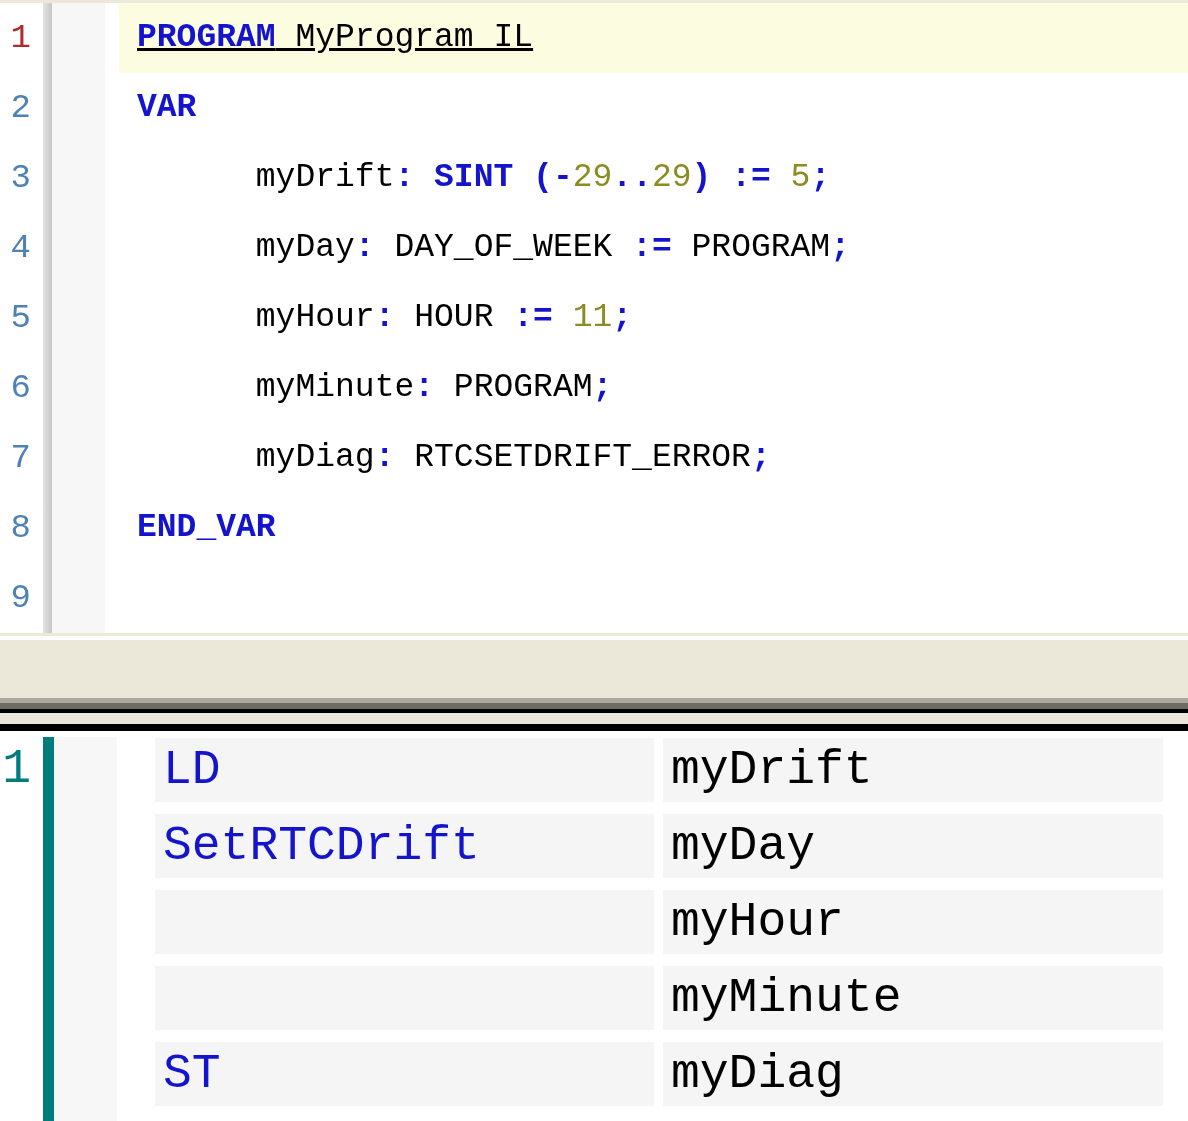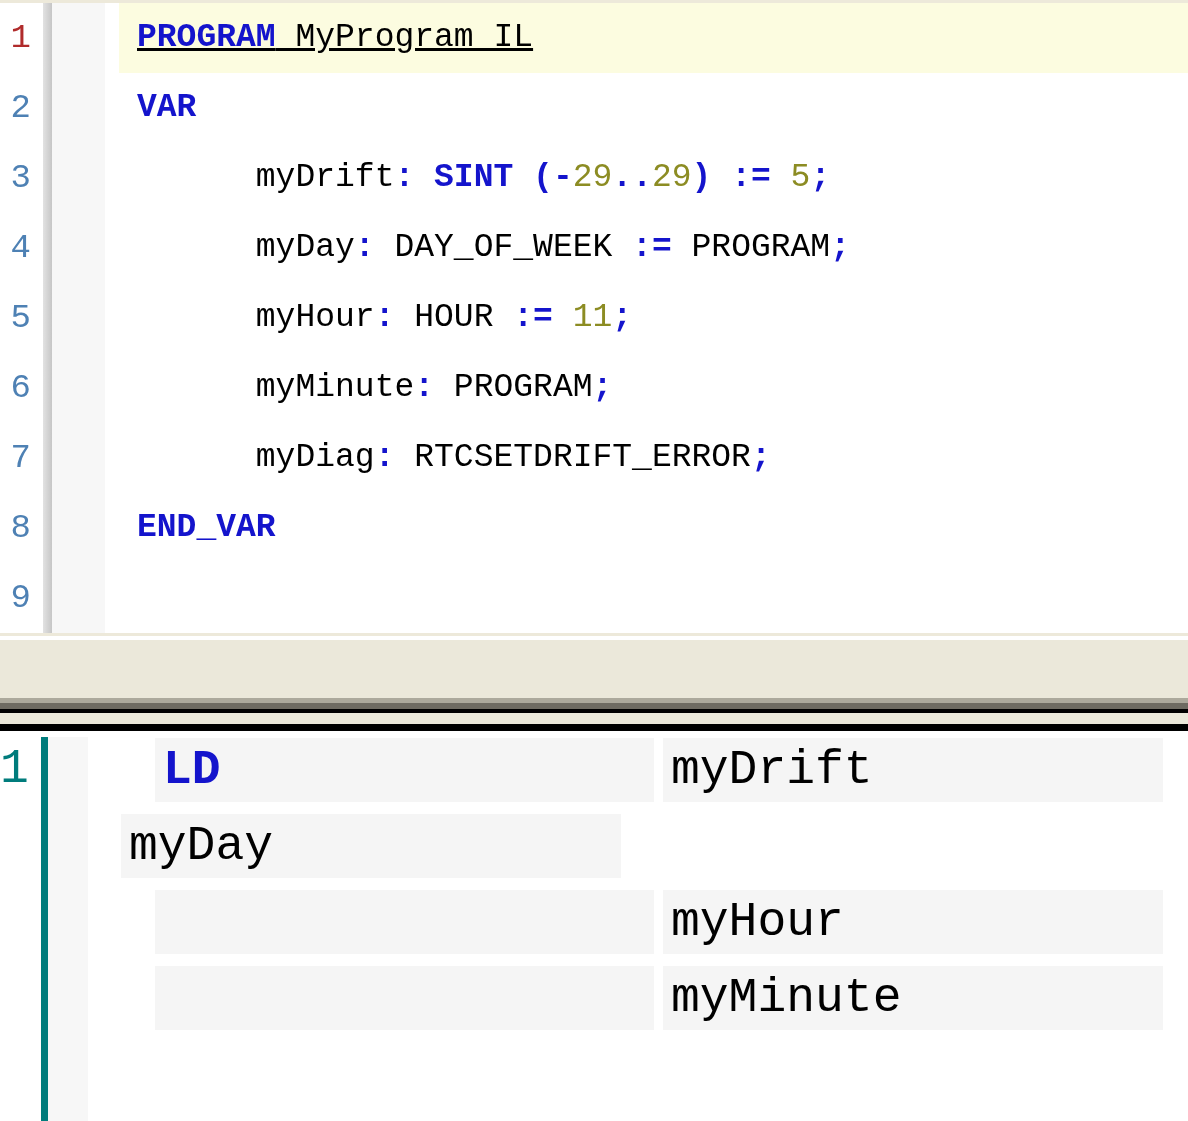"LD" .il-op-cell { font-weight: bold -> normal; margin-left: 43px -> none }
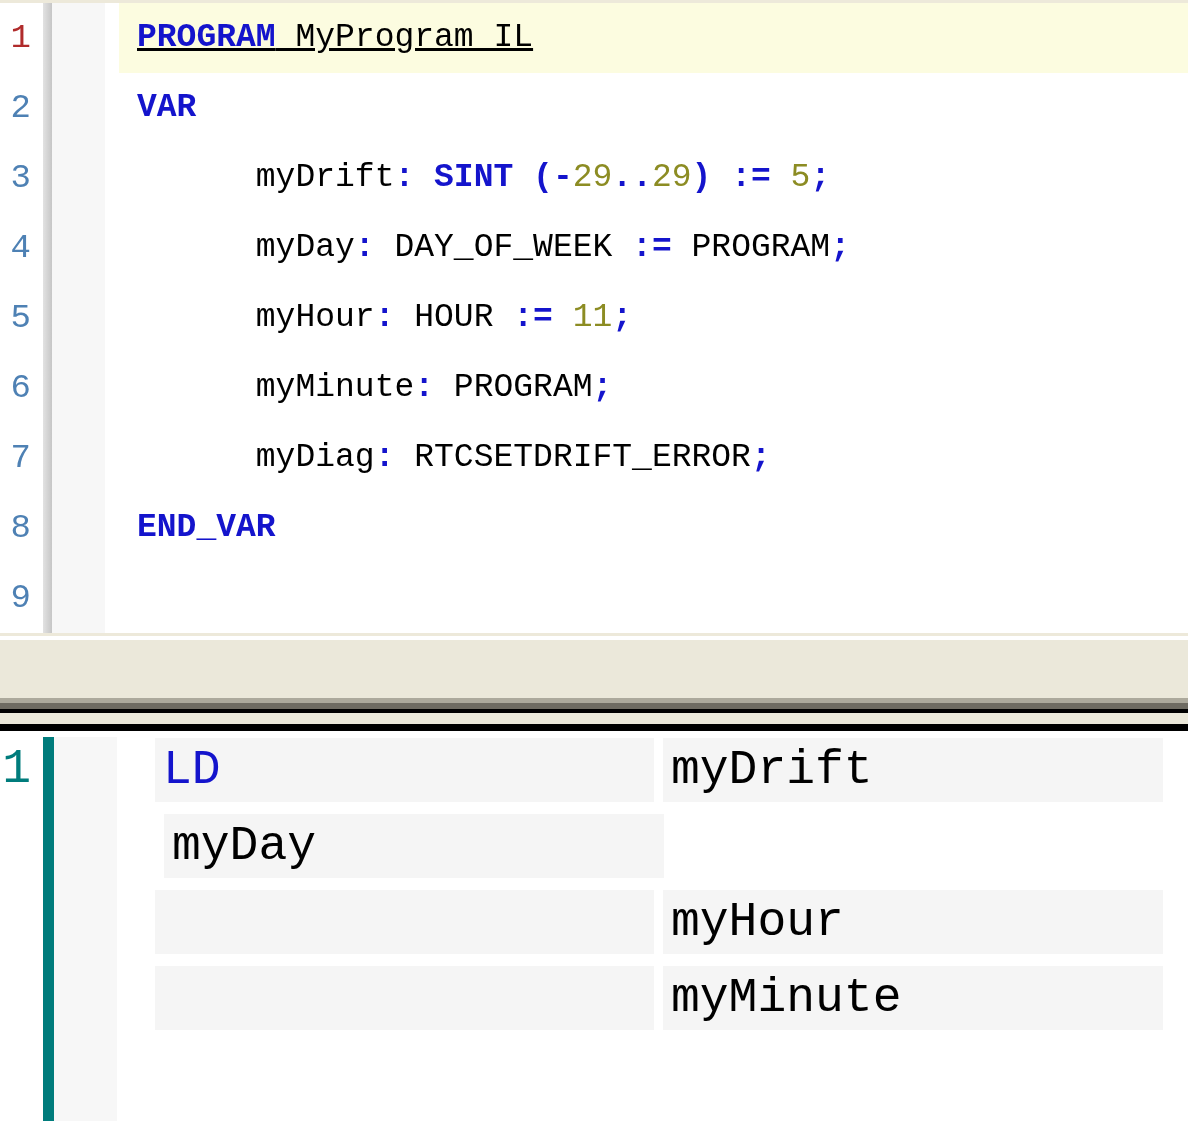"SetRTCDrift" div.il-op-cell { html: none -> <div>SetRTCDrift</div> }
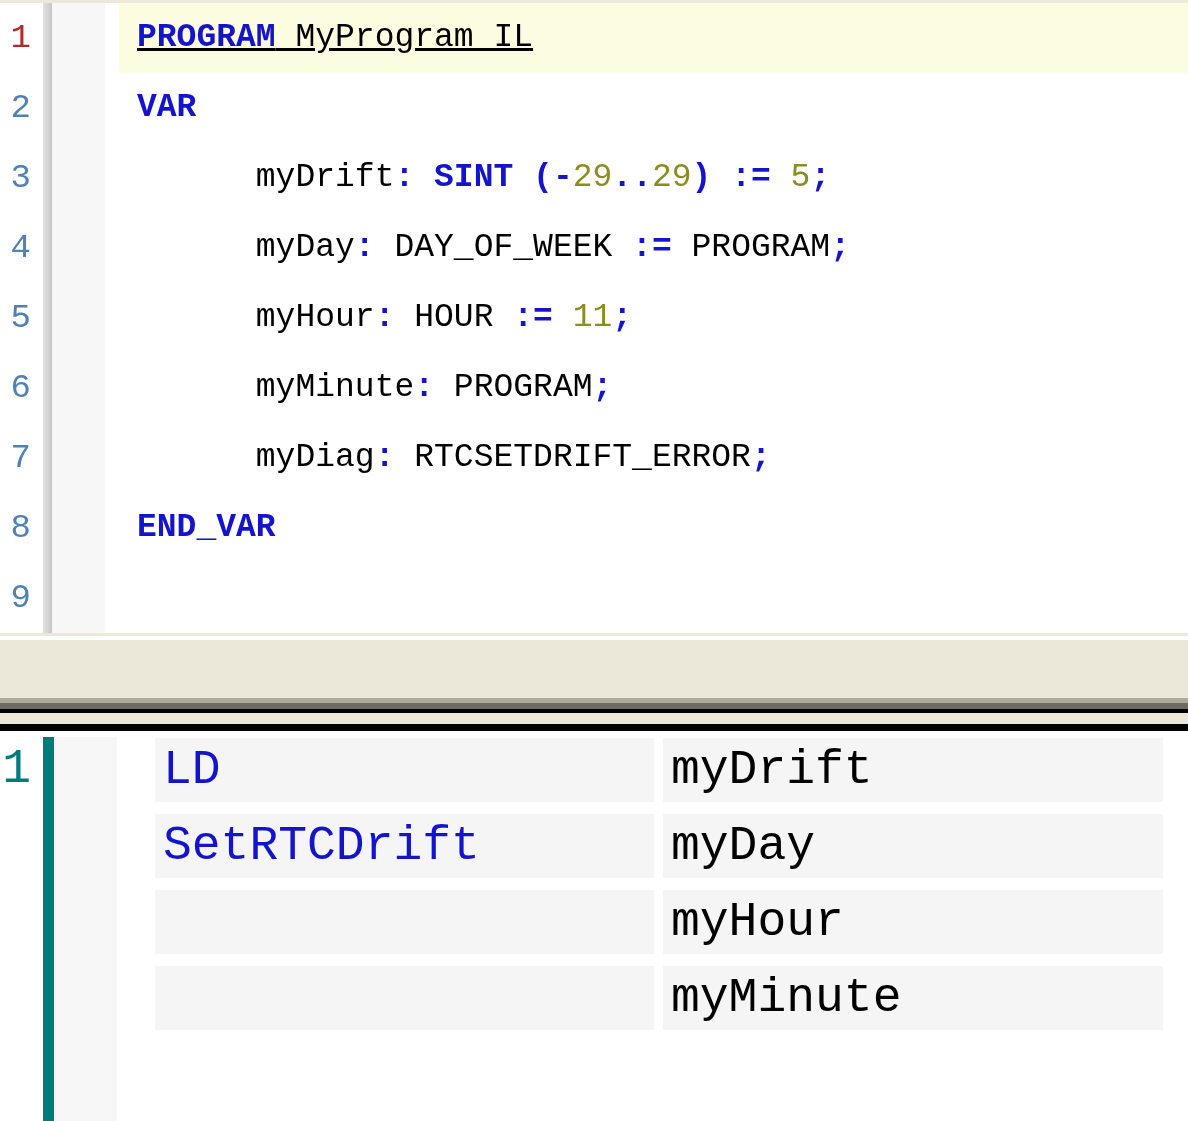"ST" div.il-row { html: none -> <div> <div>ST</div> <div></div> <div>myDiag</div> <div></div> </div> }
